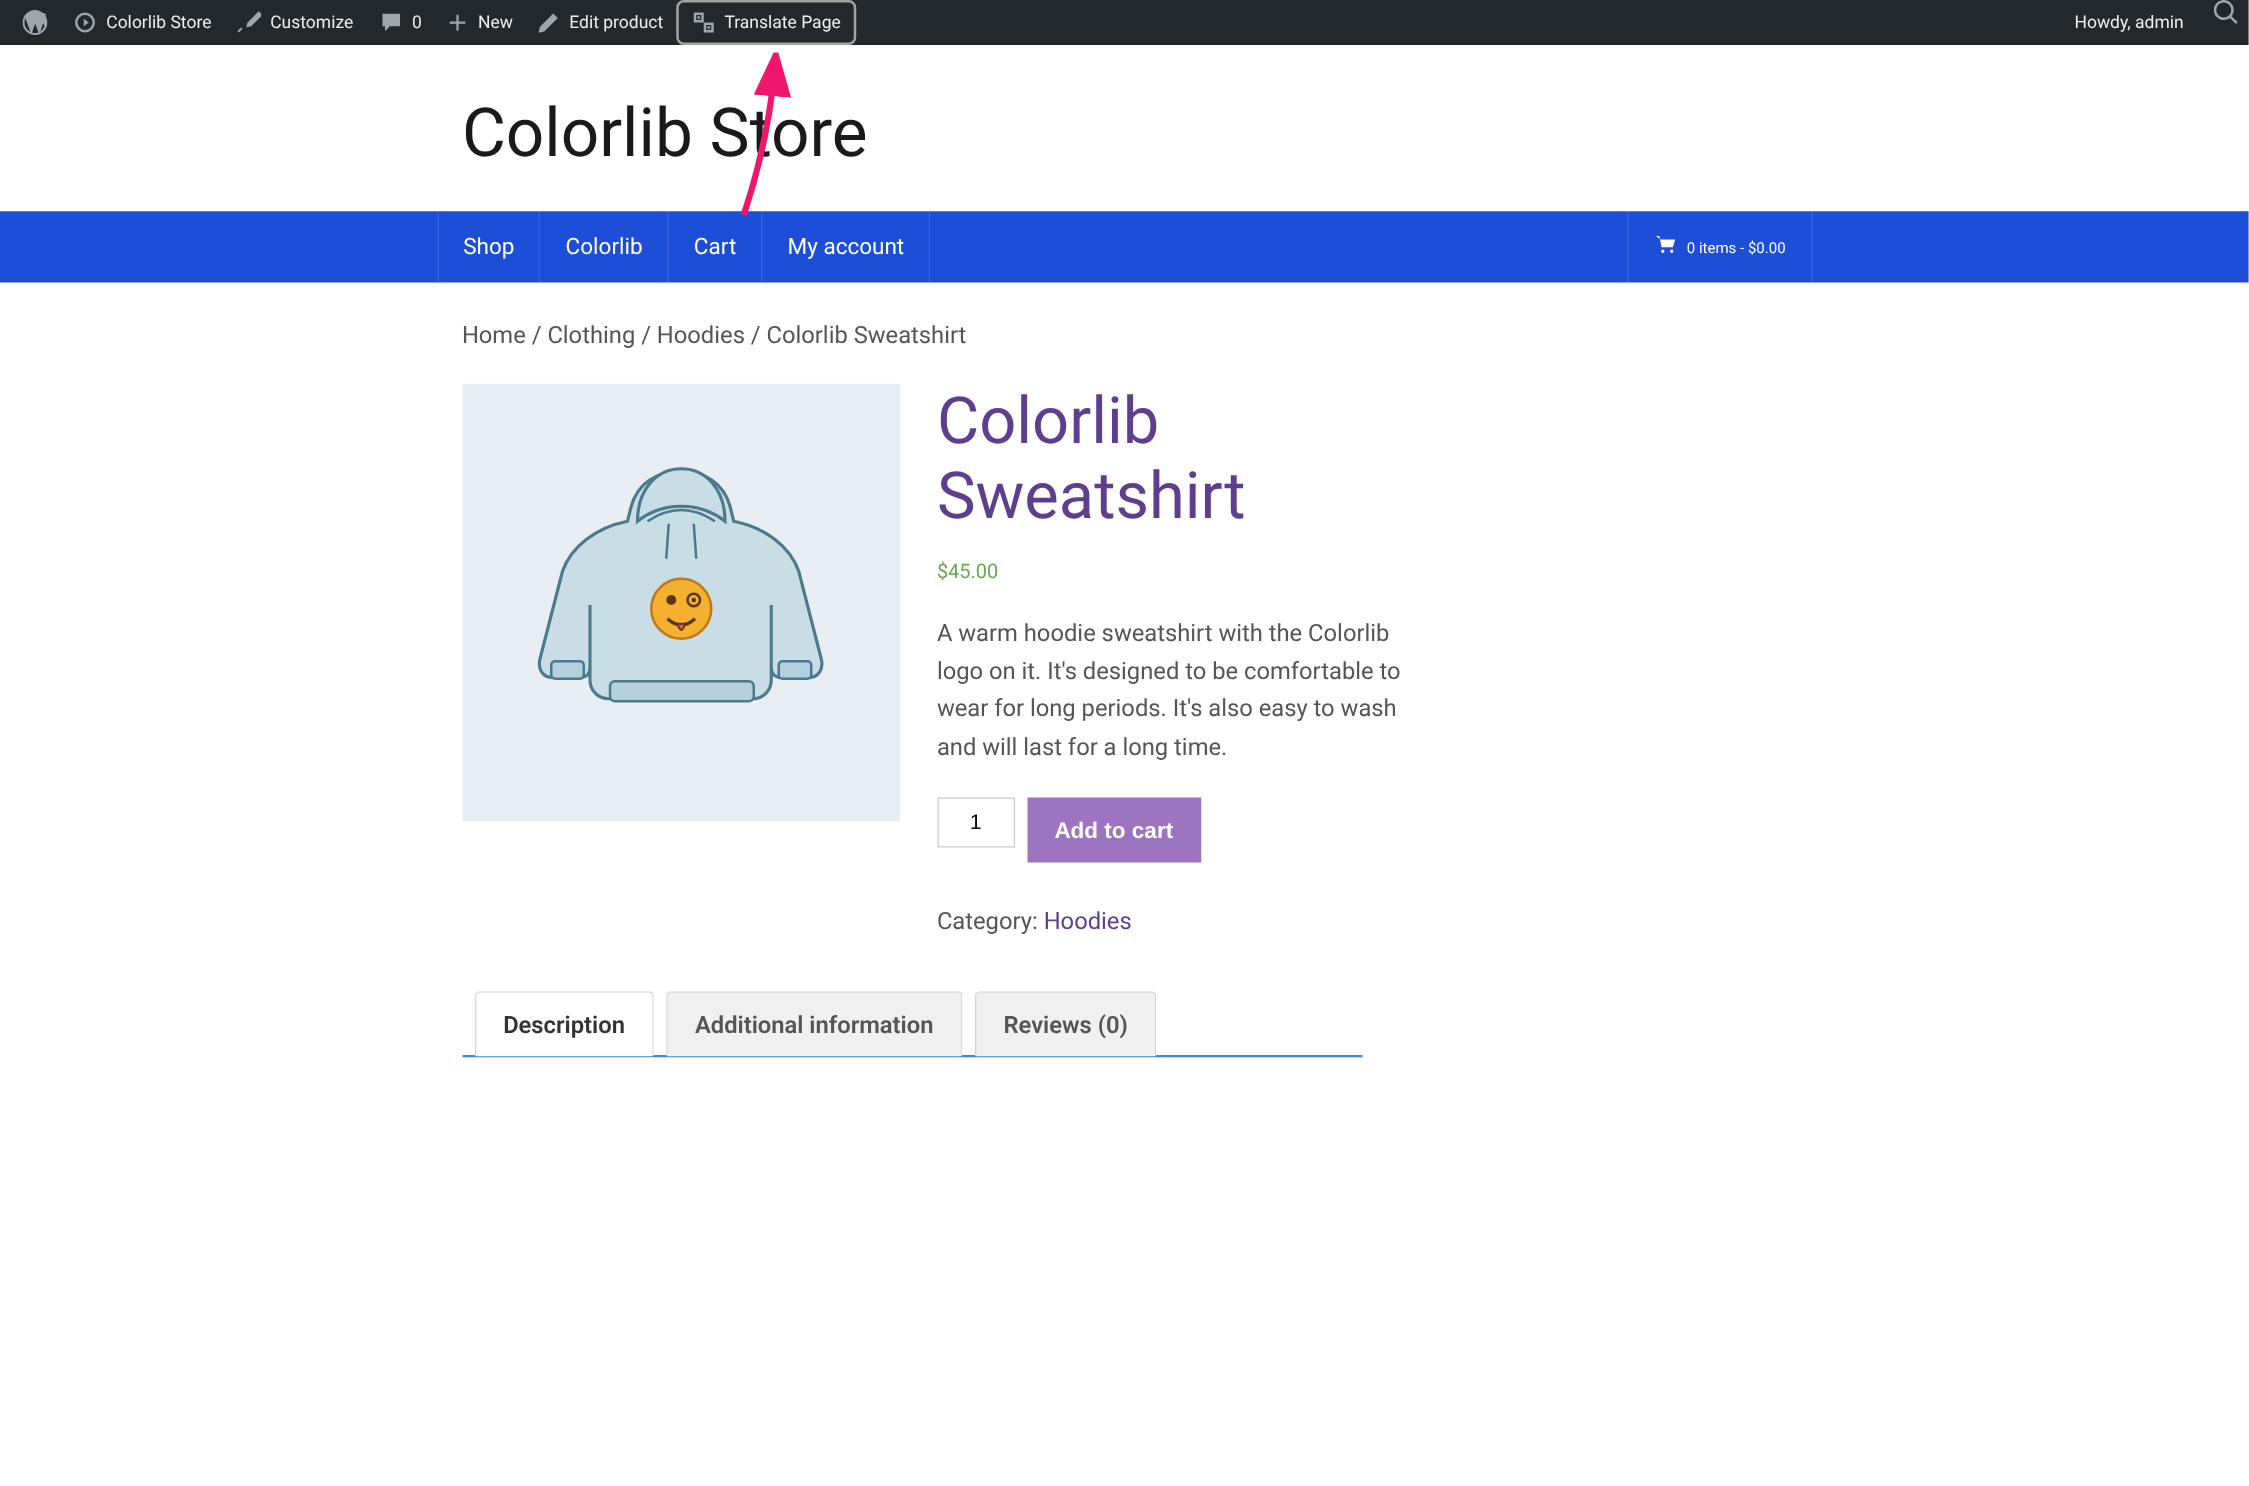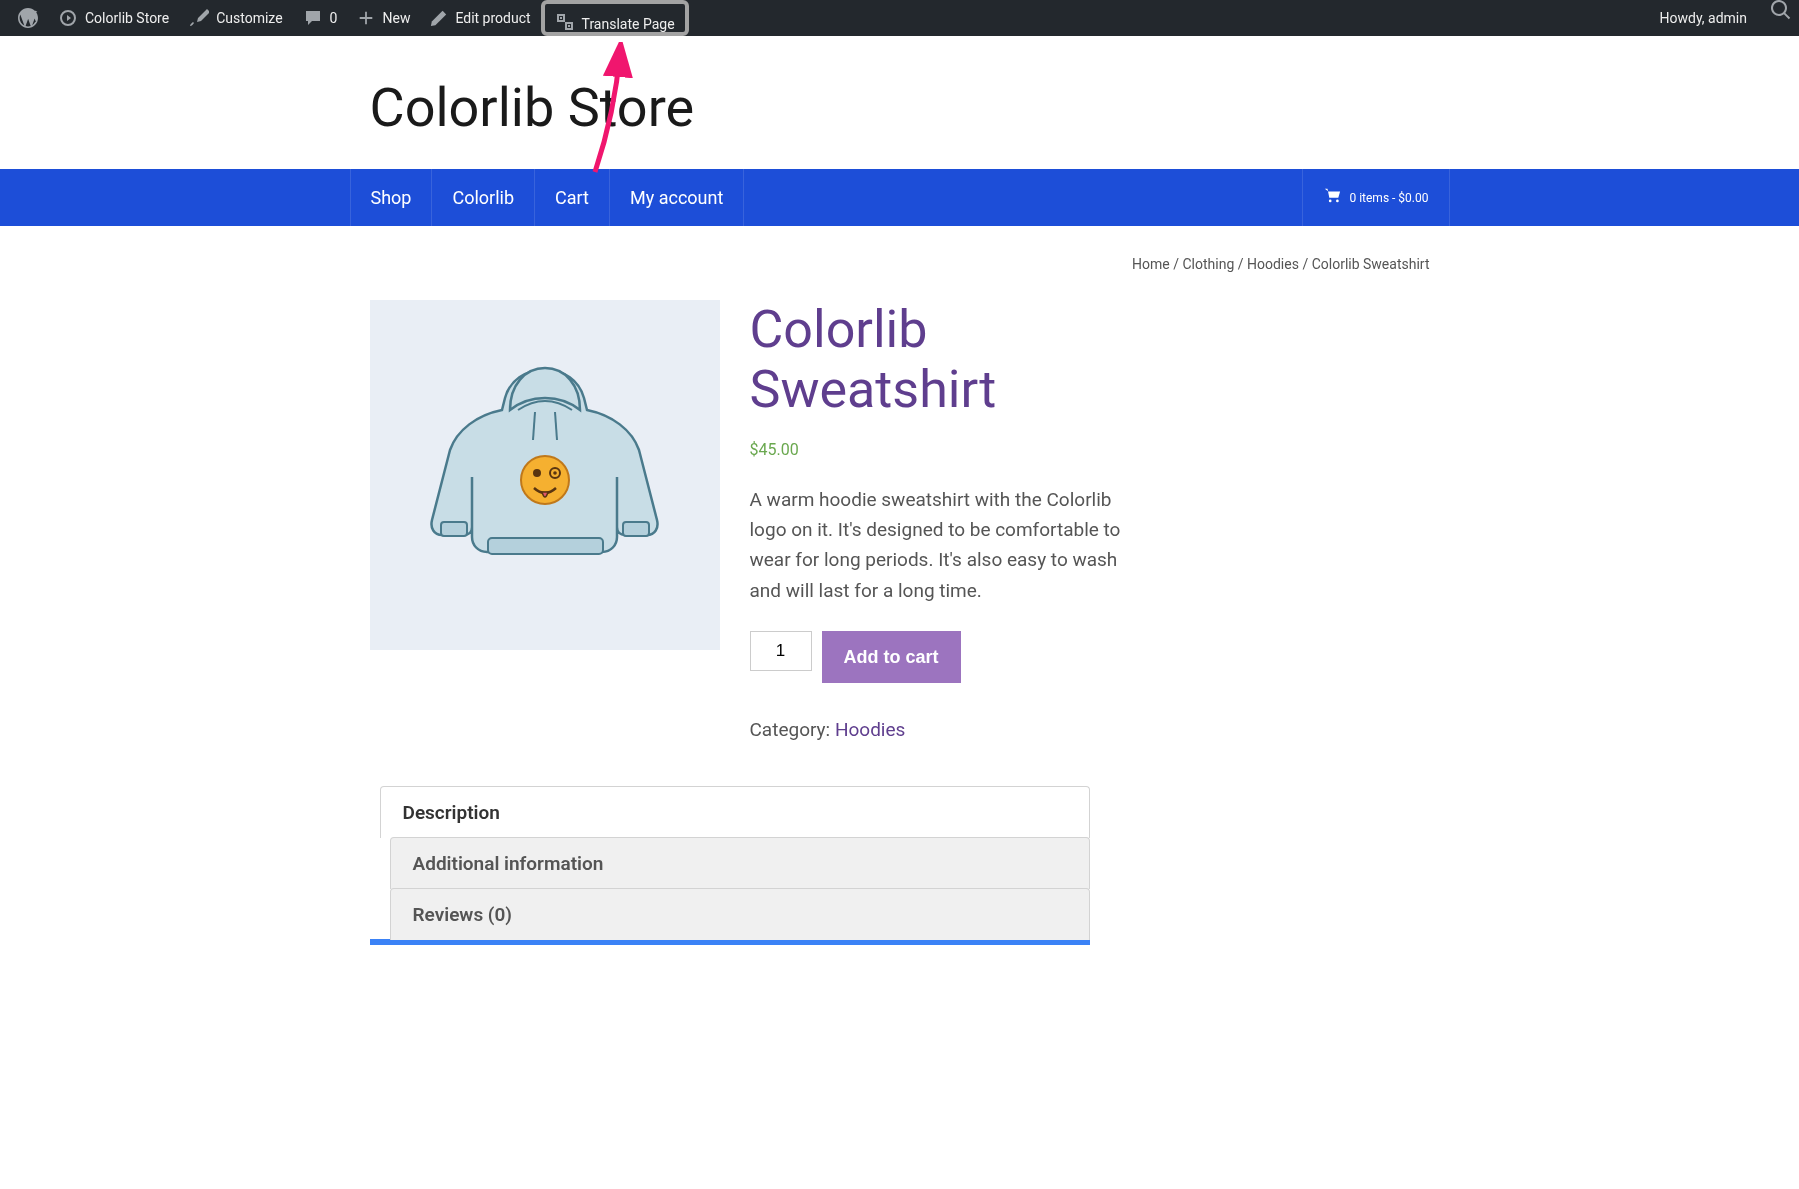"Translate Page" .highlight-box { align-items: flex-end -> none; border: 4px solid #a3a3a3 -> 2px solid #a3a3a3 }
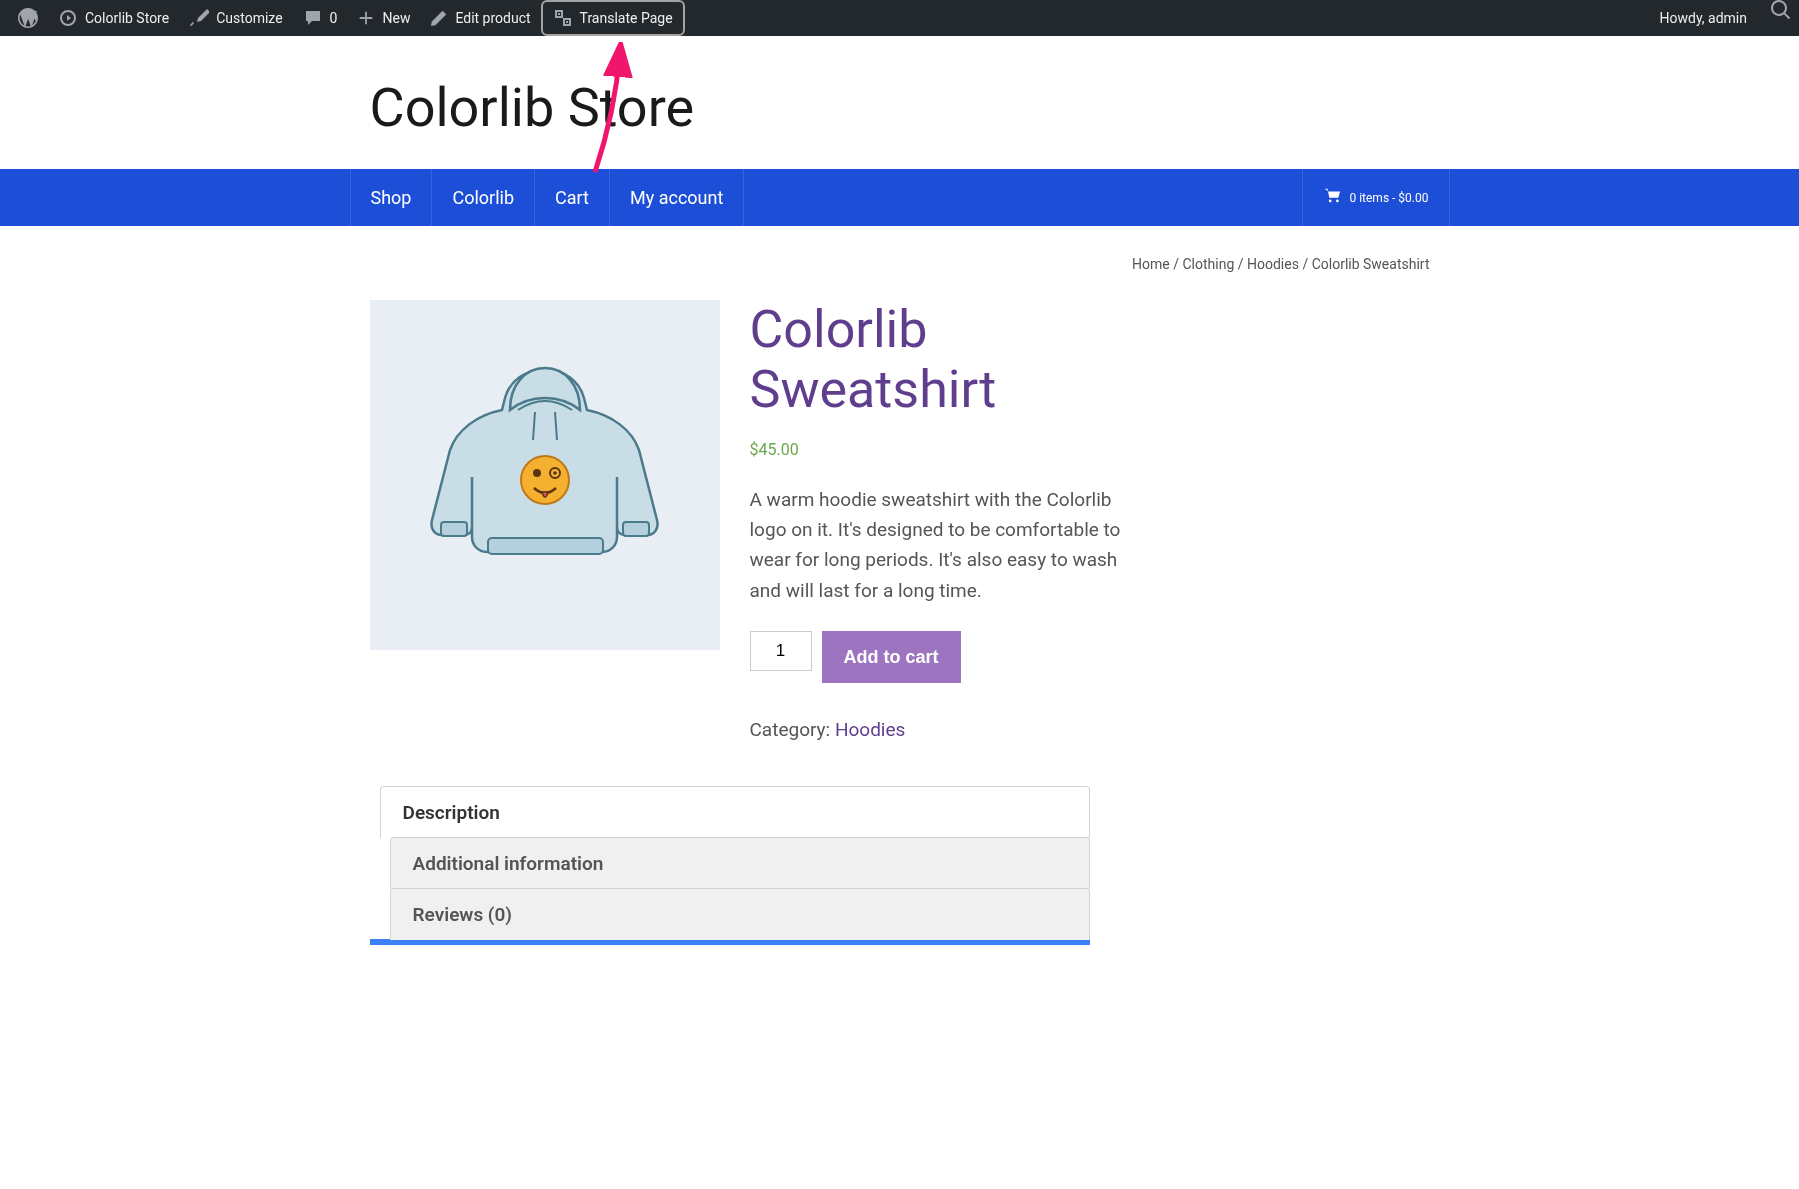"Home / Clothing / Hoodies" .breadcrumb { font-size: 14px -> 19px; text-align: right -> none }
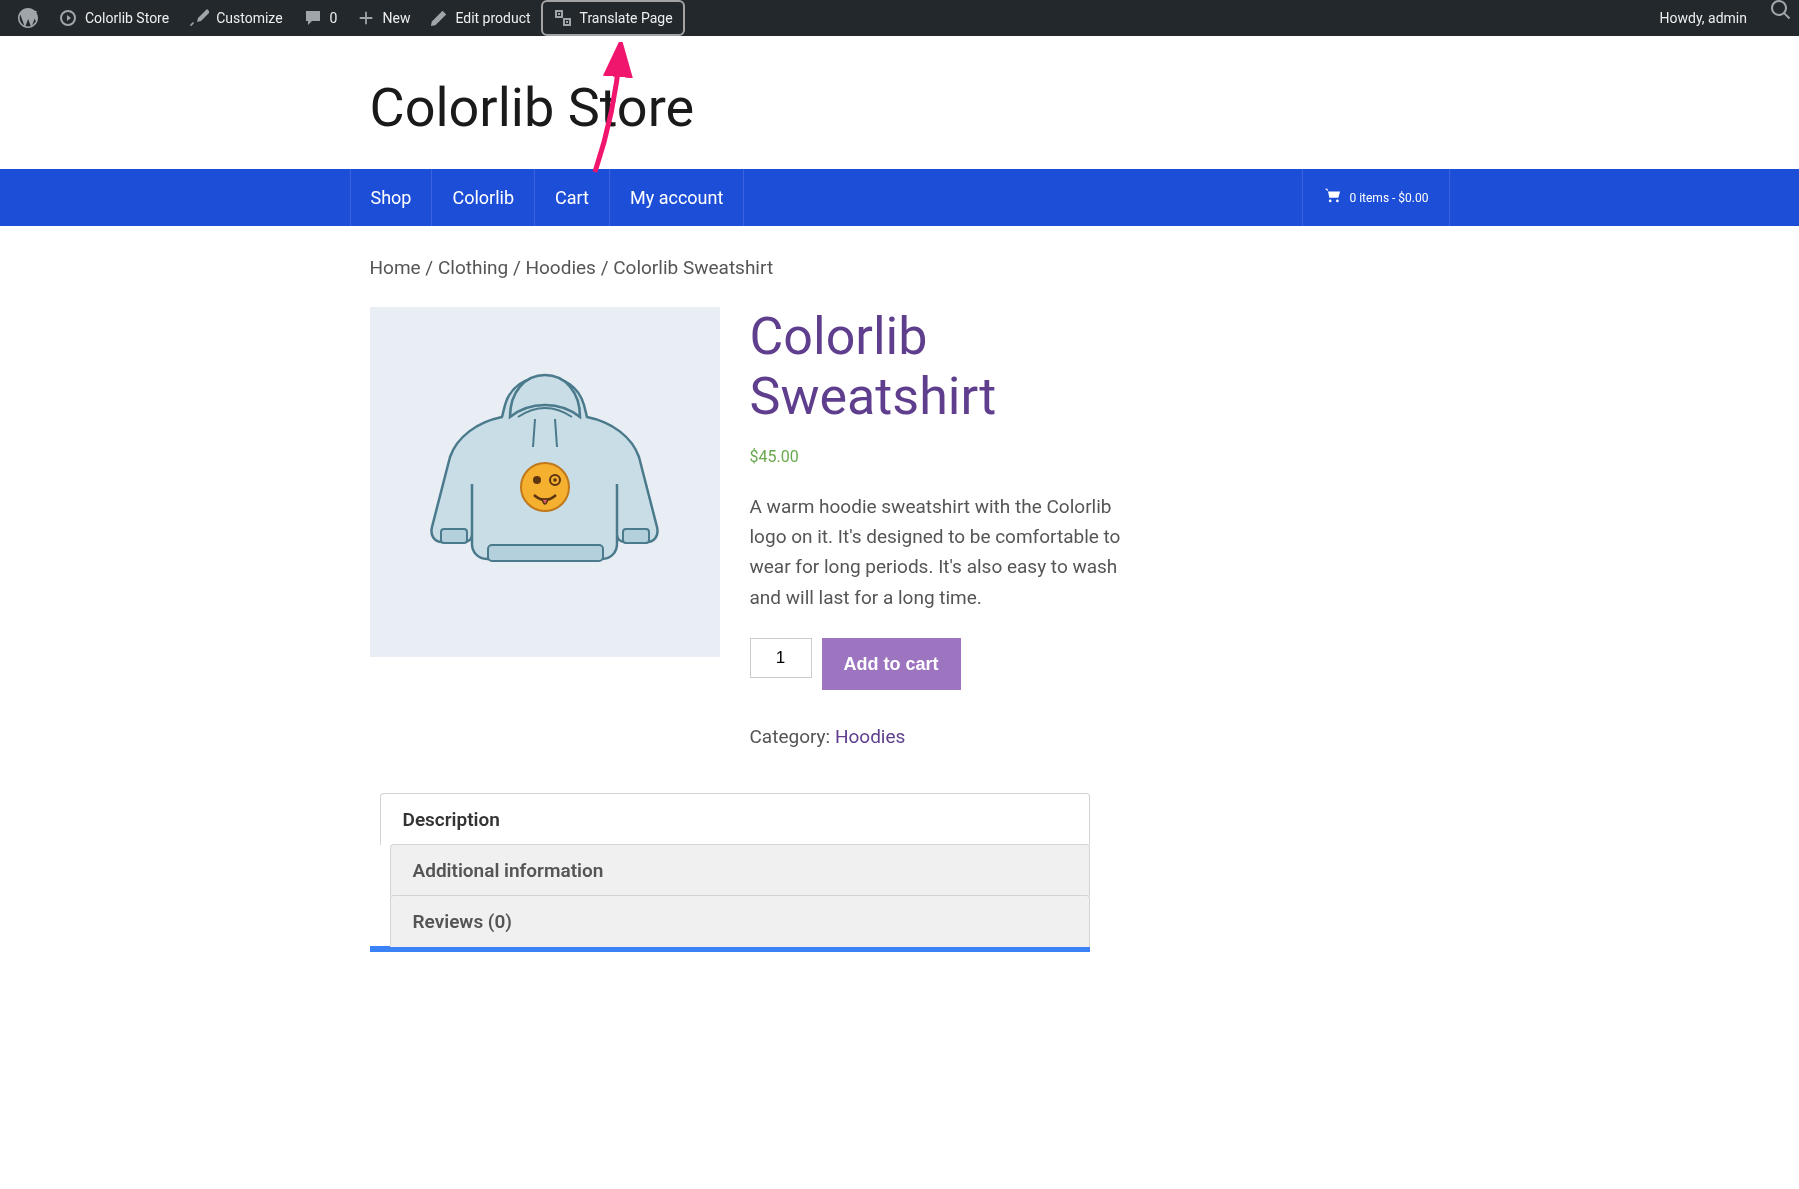"Description" .tabs { border-bottom: 6px solid #3b82f6 -> 2px solid #3b82f6; flex-direction: column -> none }
